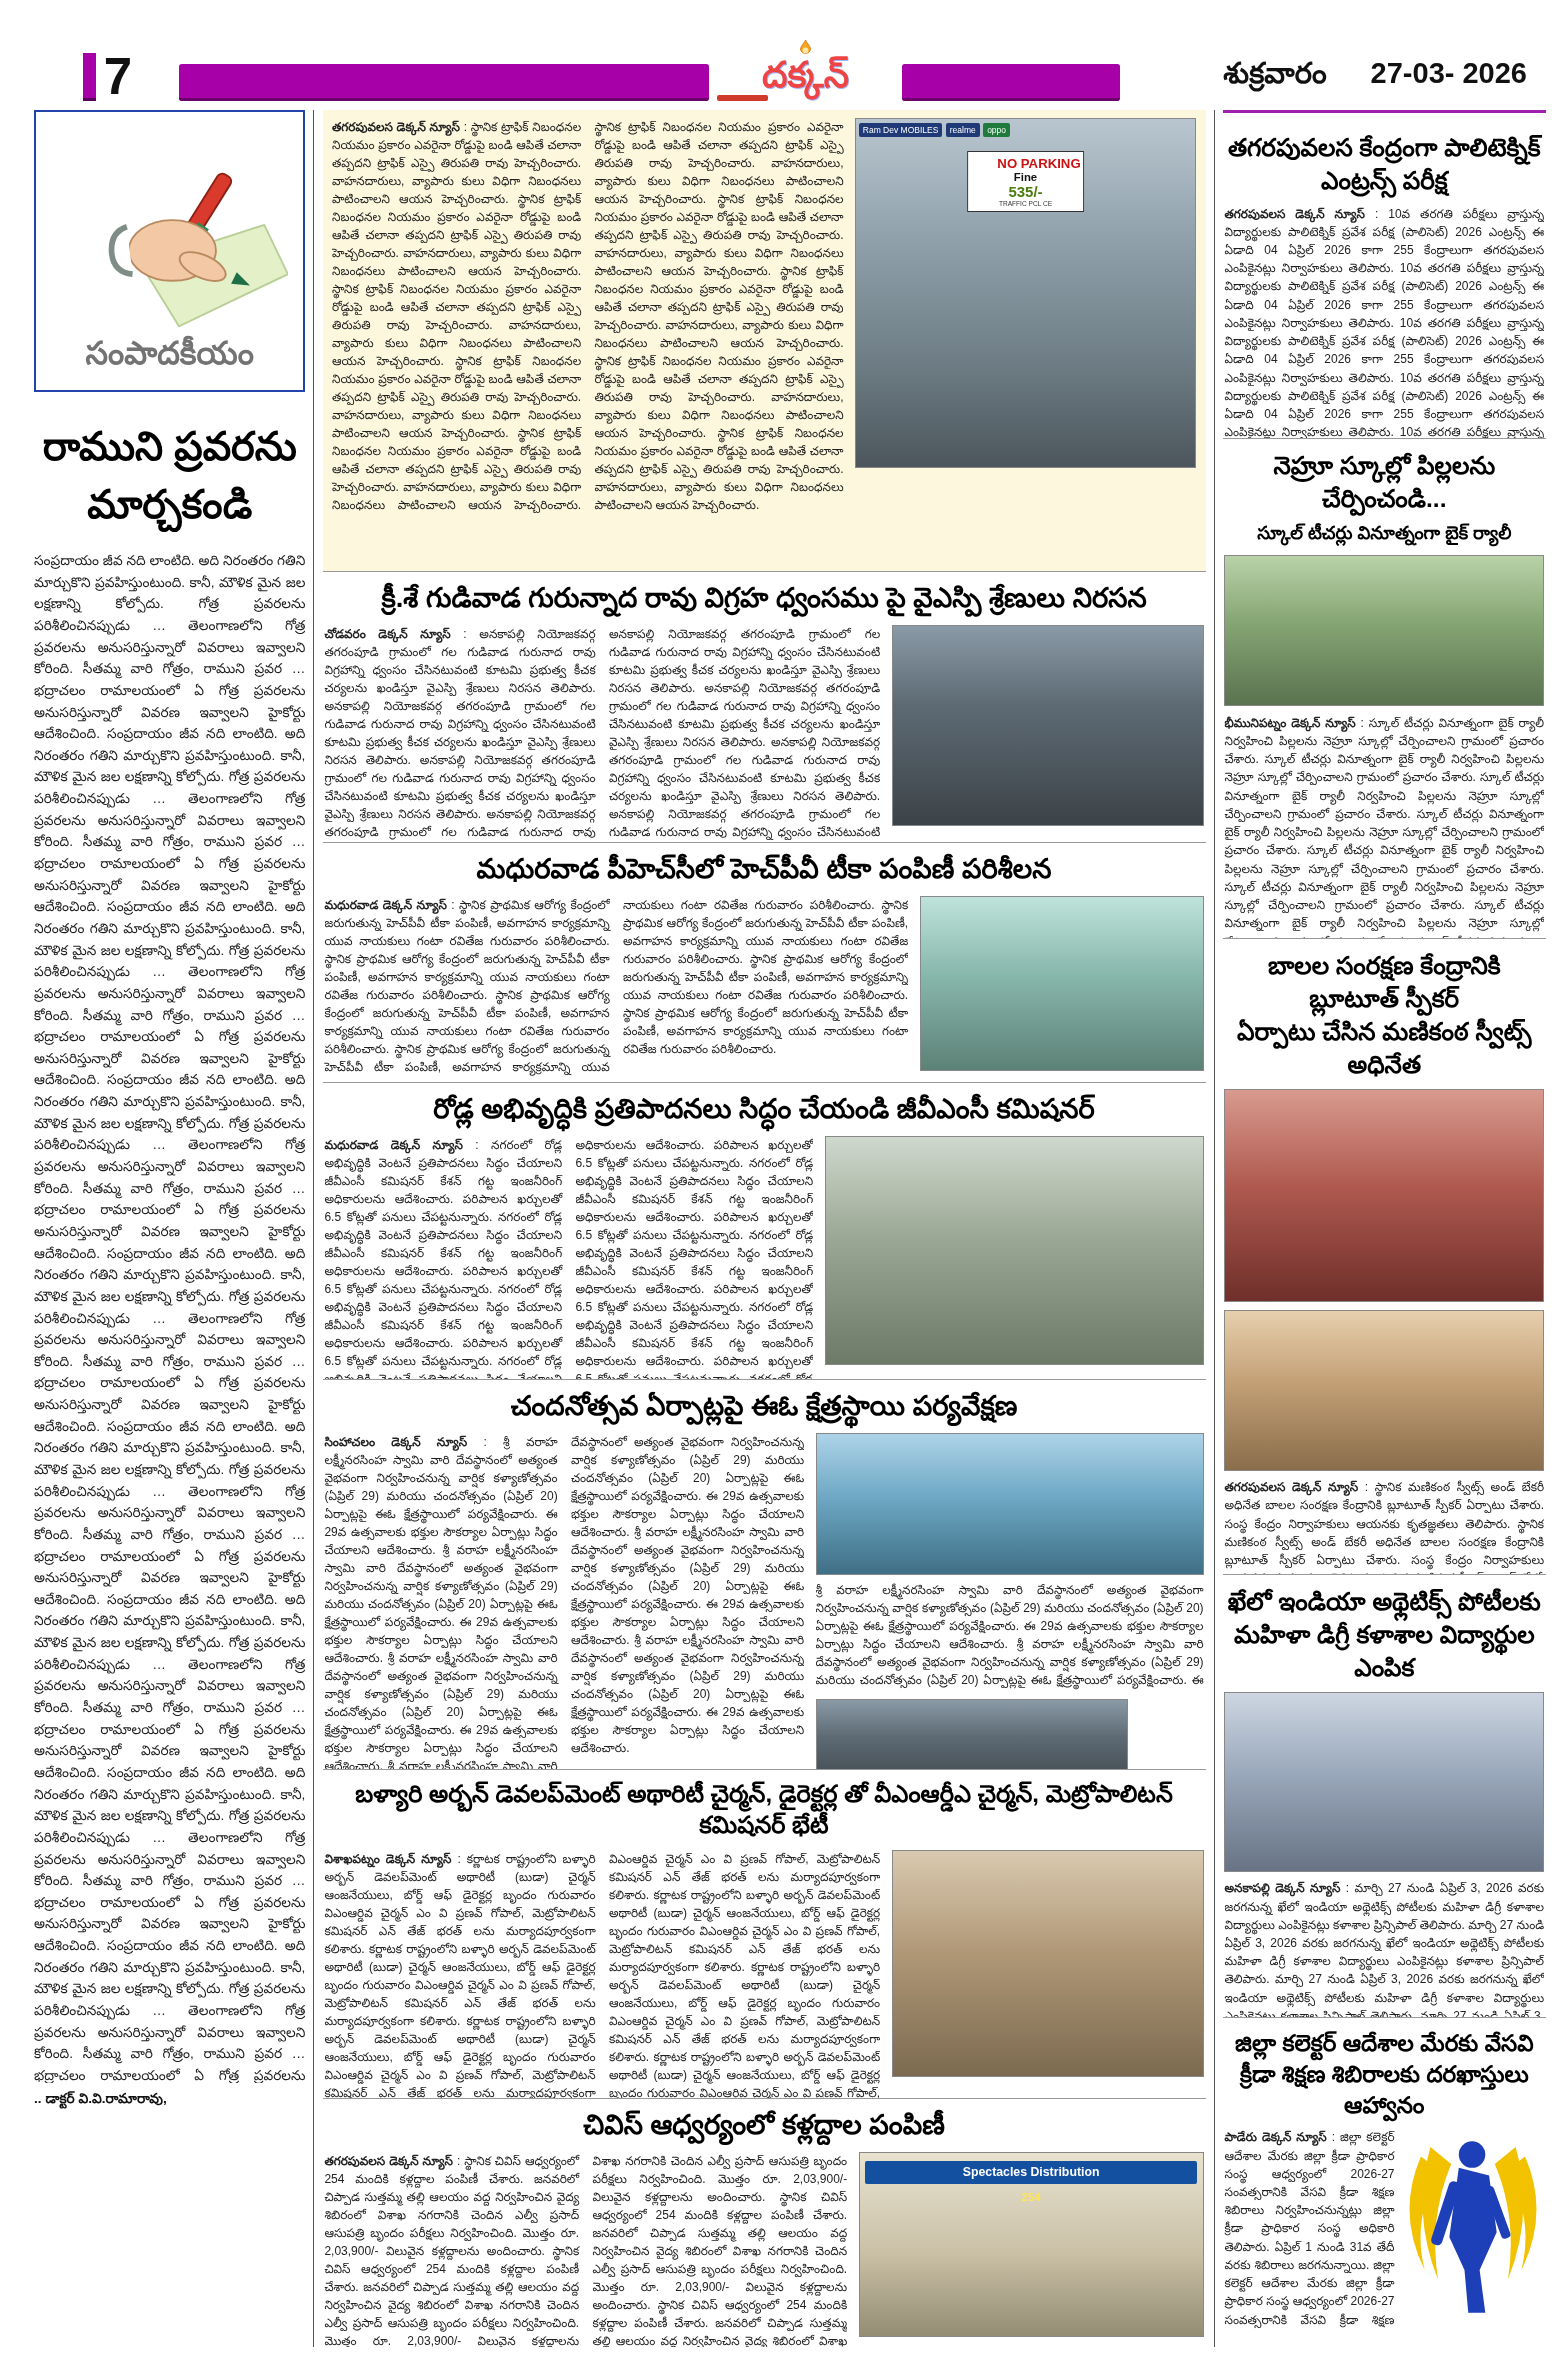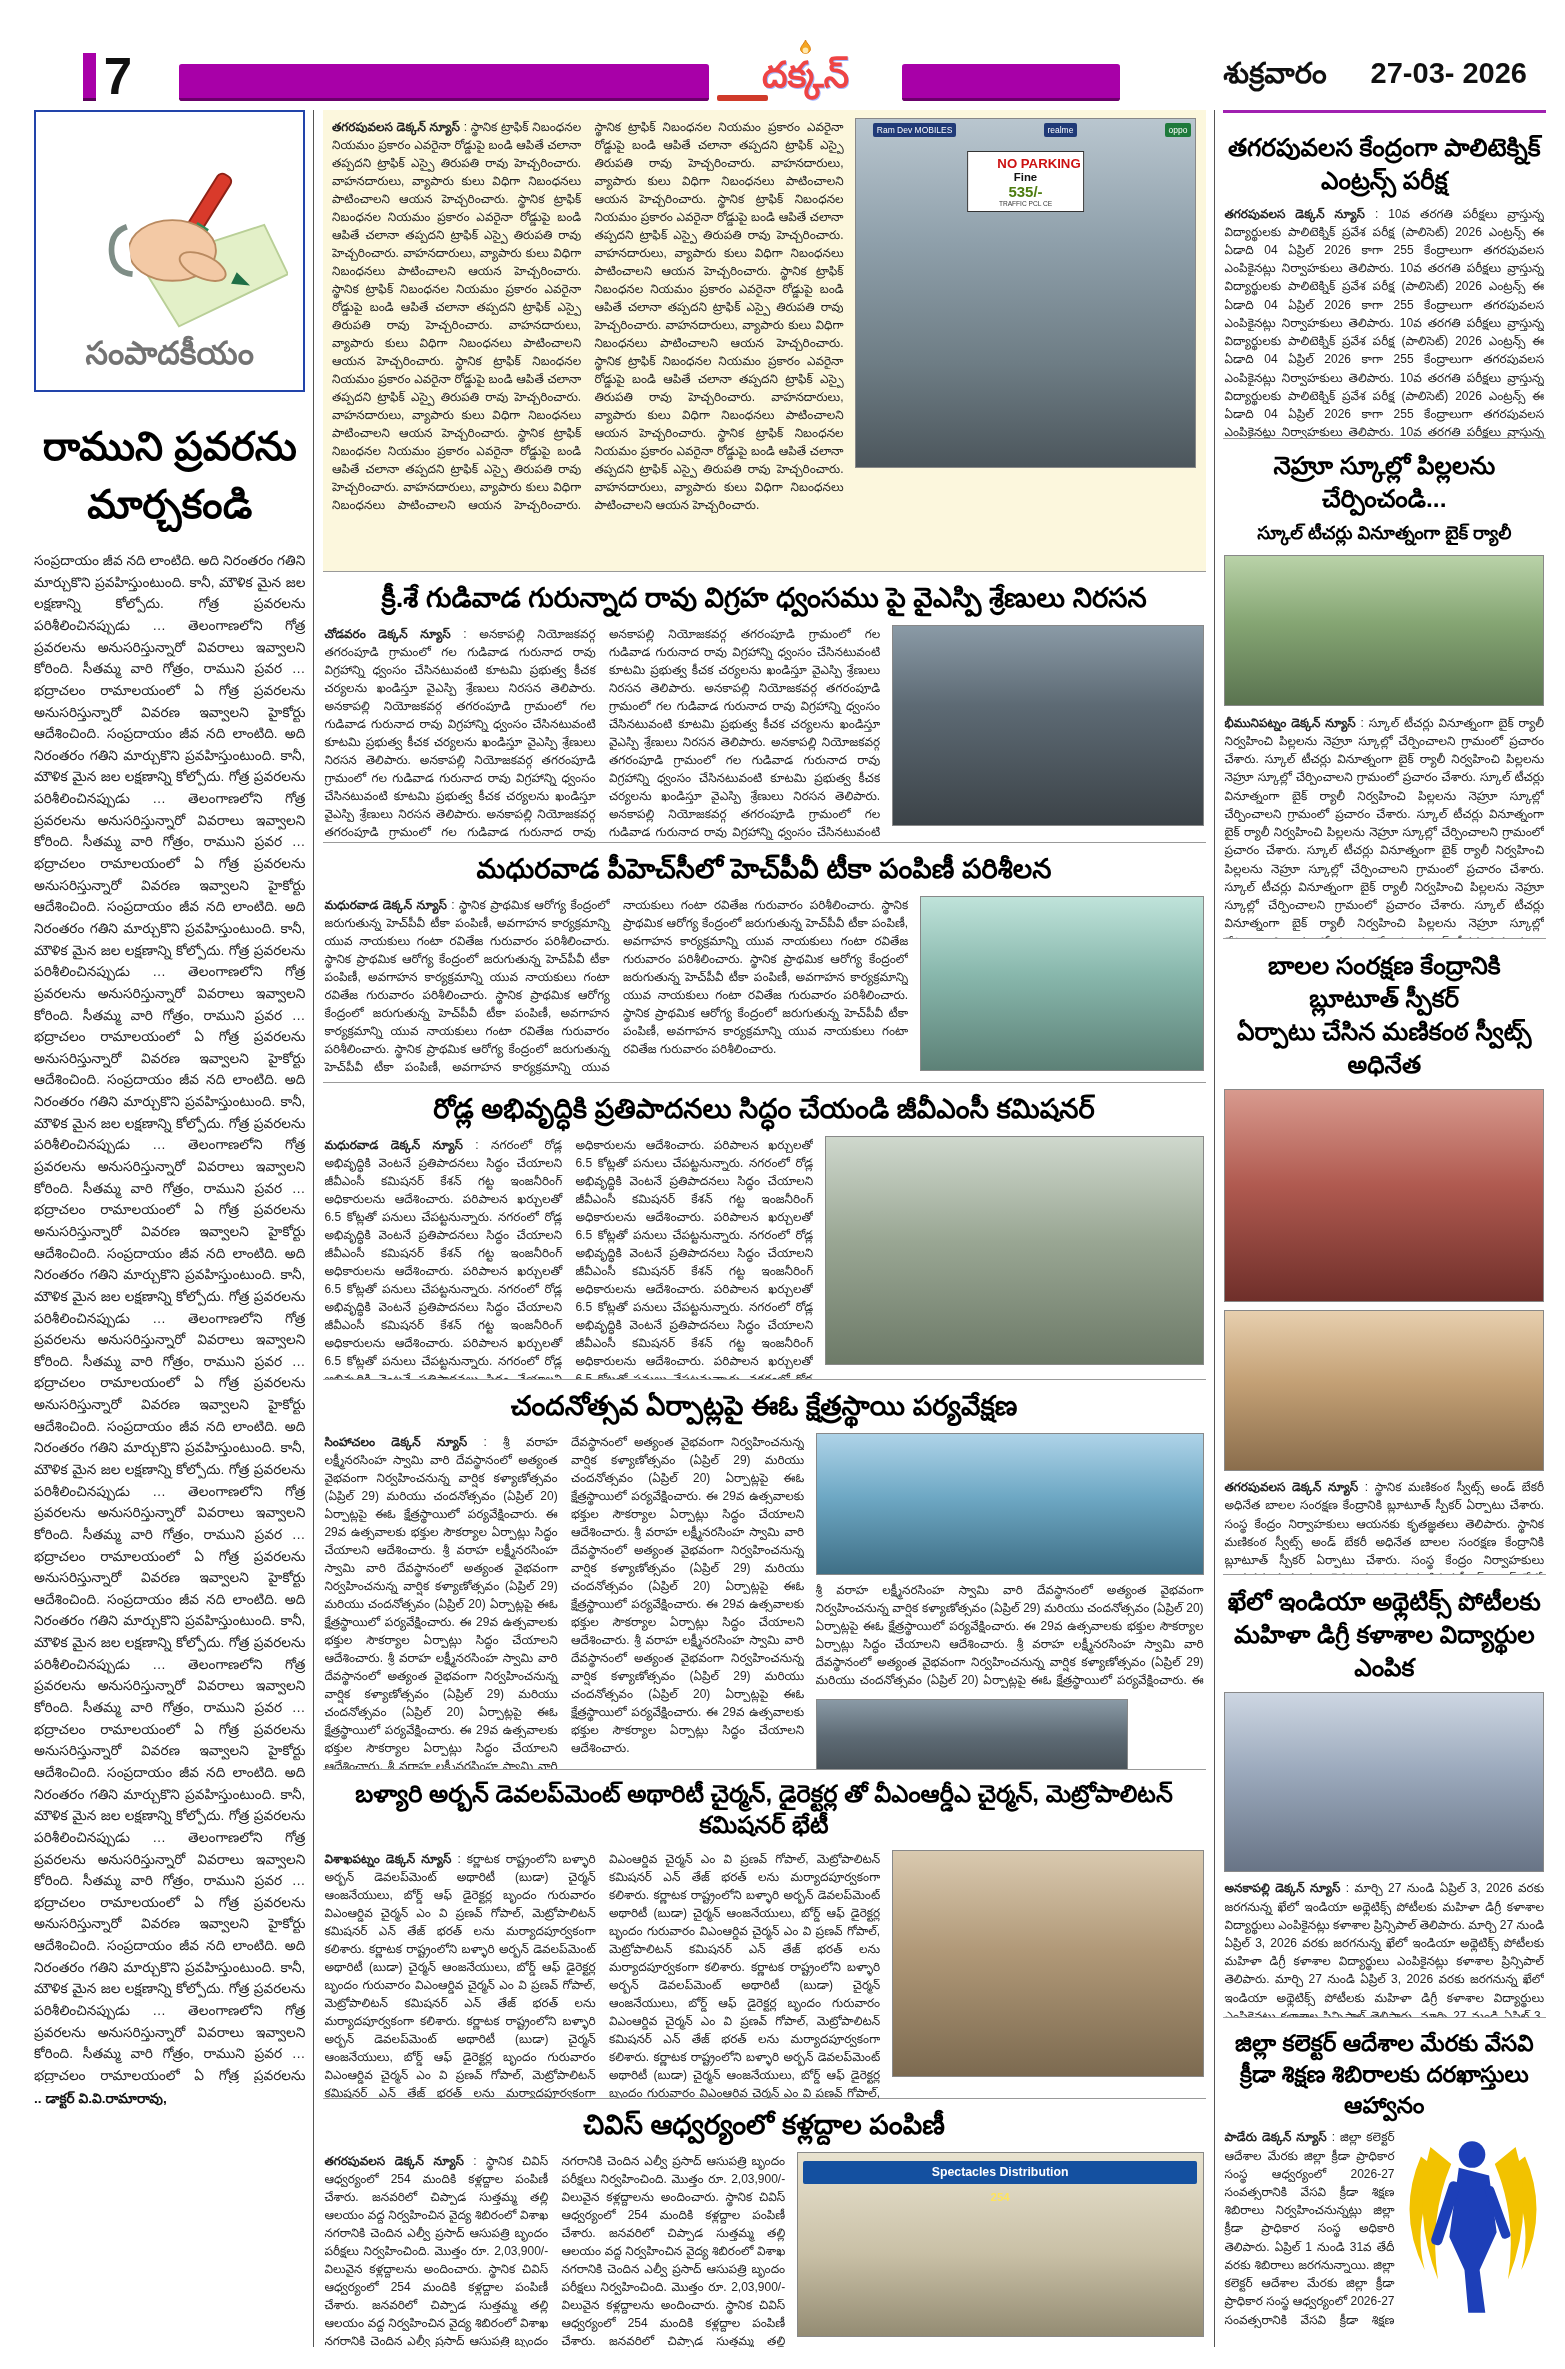"Ram Dev MOBILES" .shops { justify-content: space-between -> flex-start; left: 17px -> 3px }
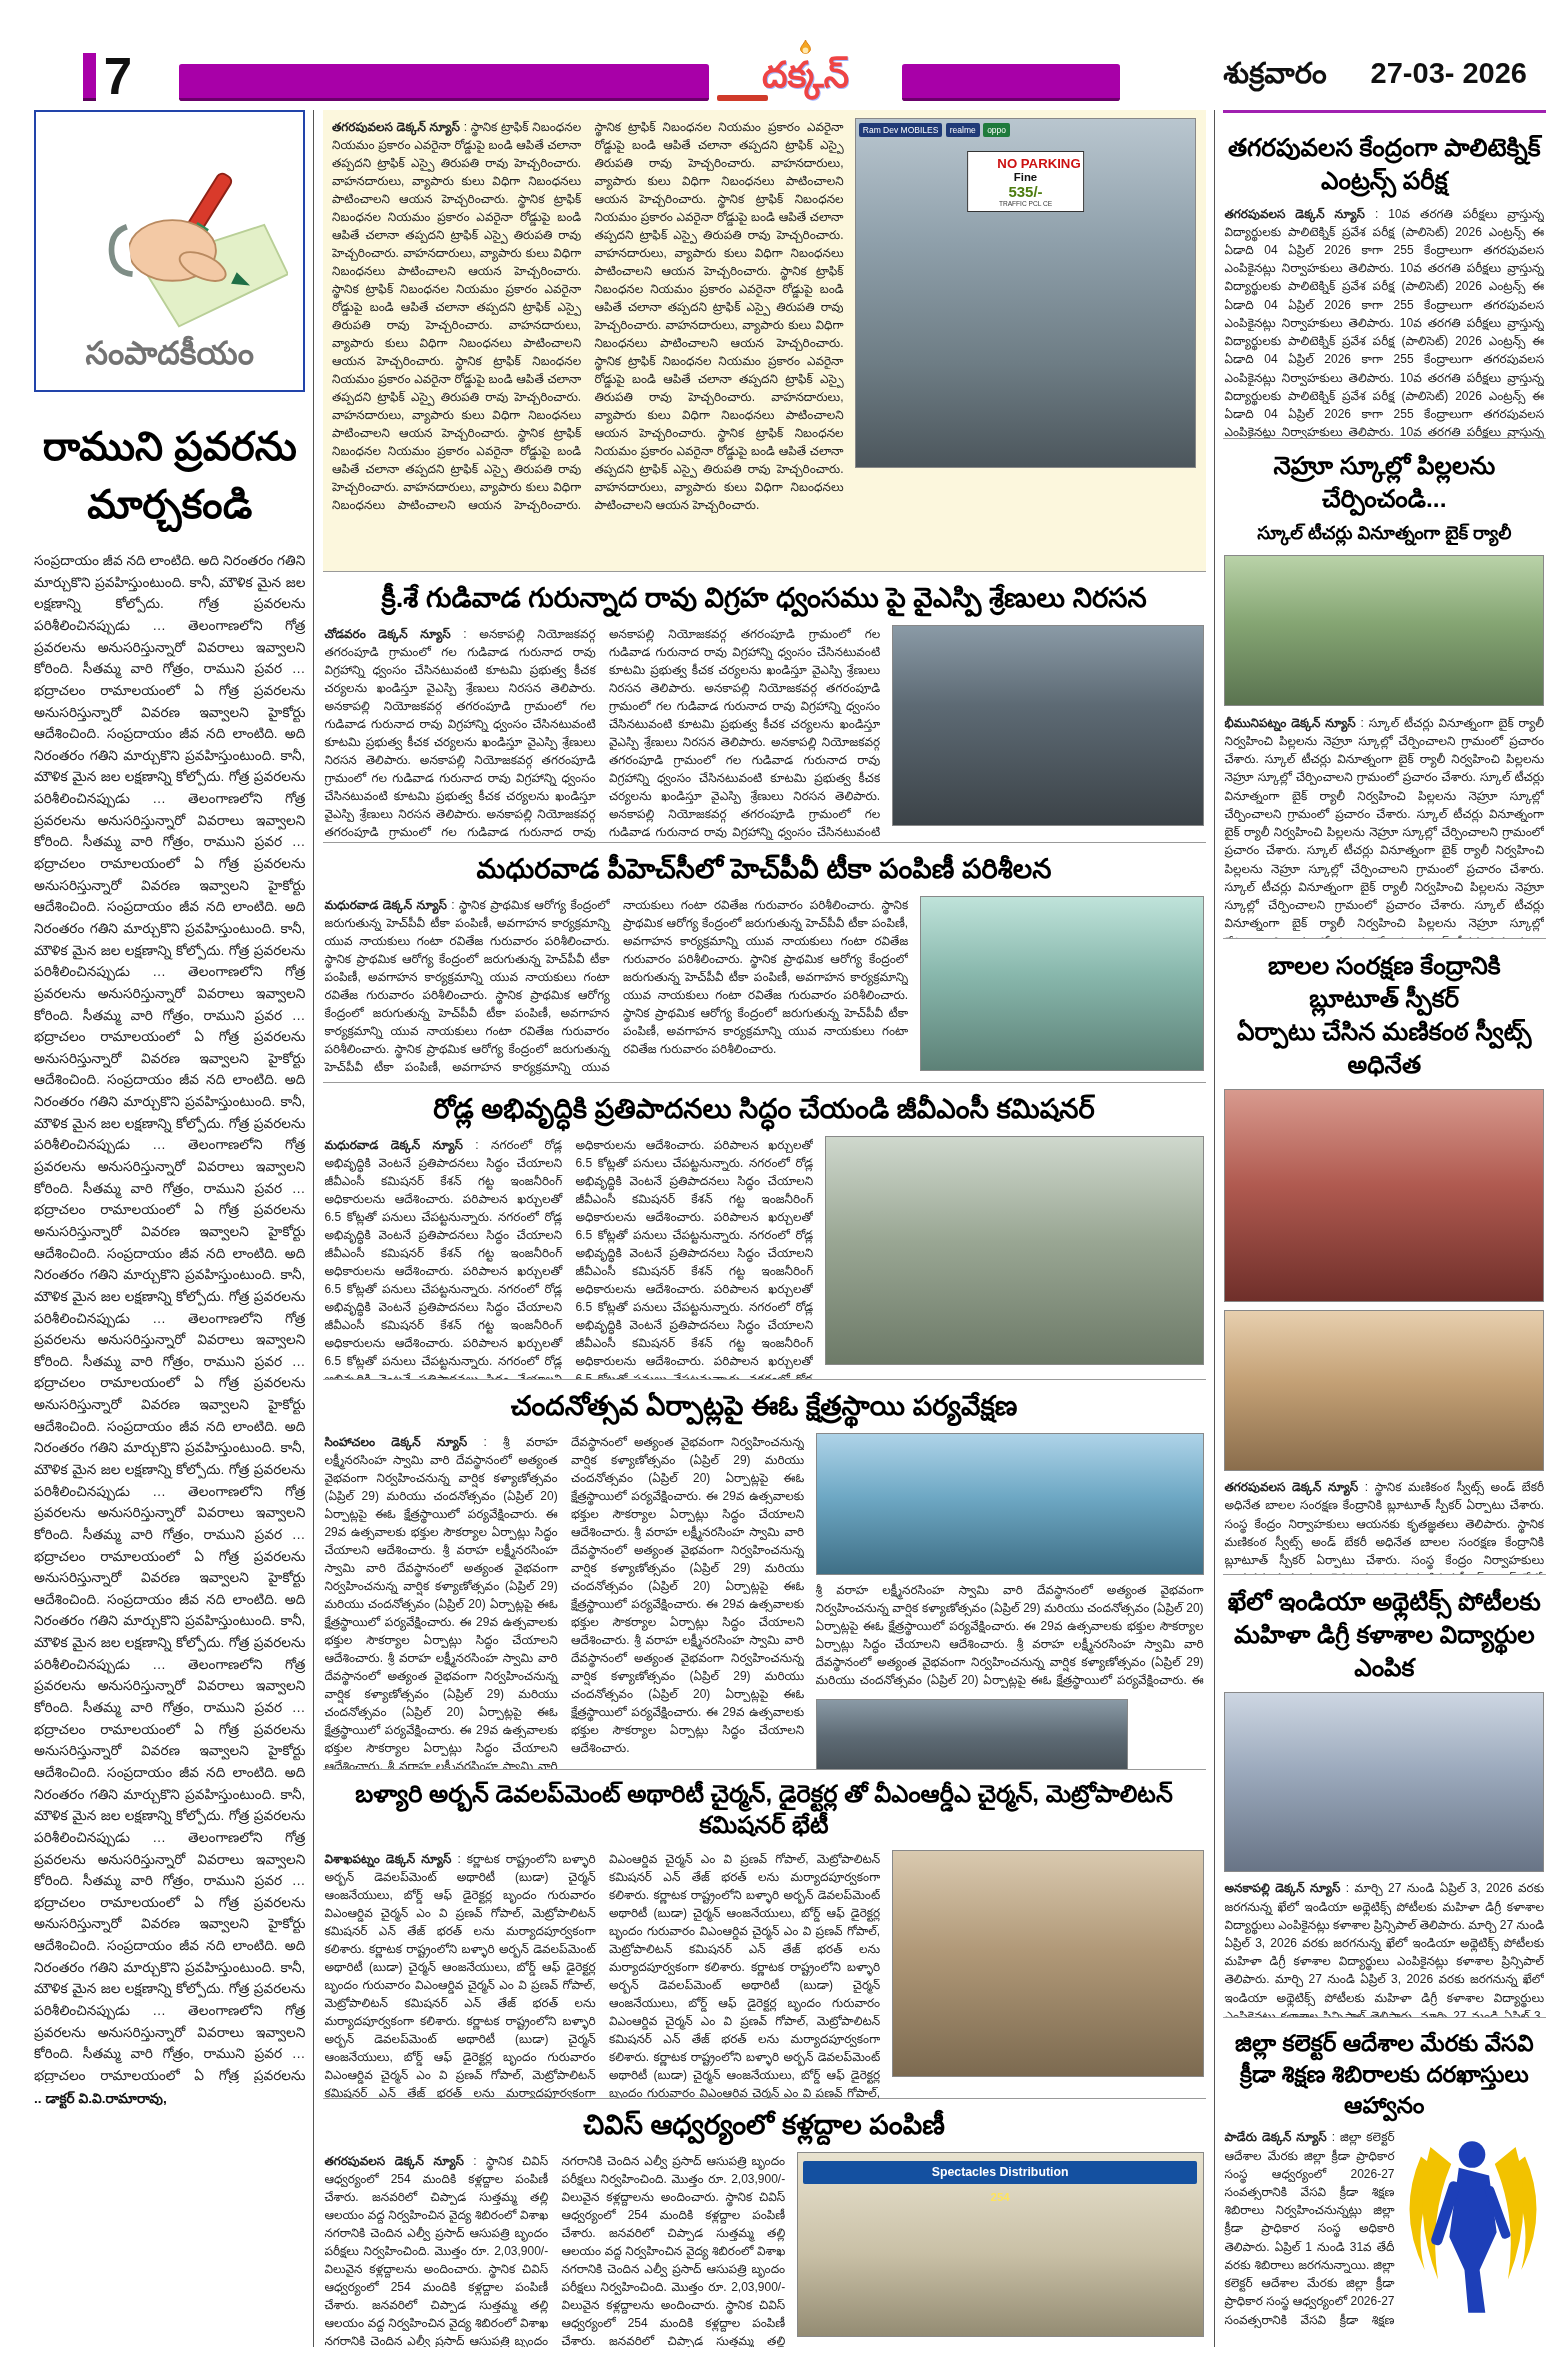"Spectacles Distribution" div.photo { width: 407px -> 345px }
